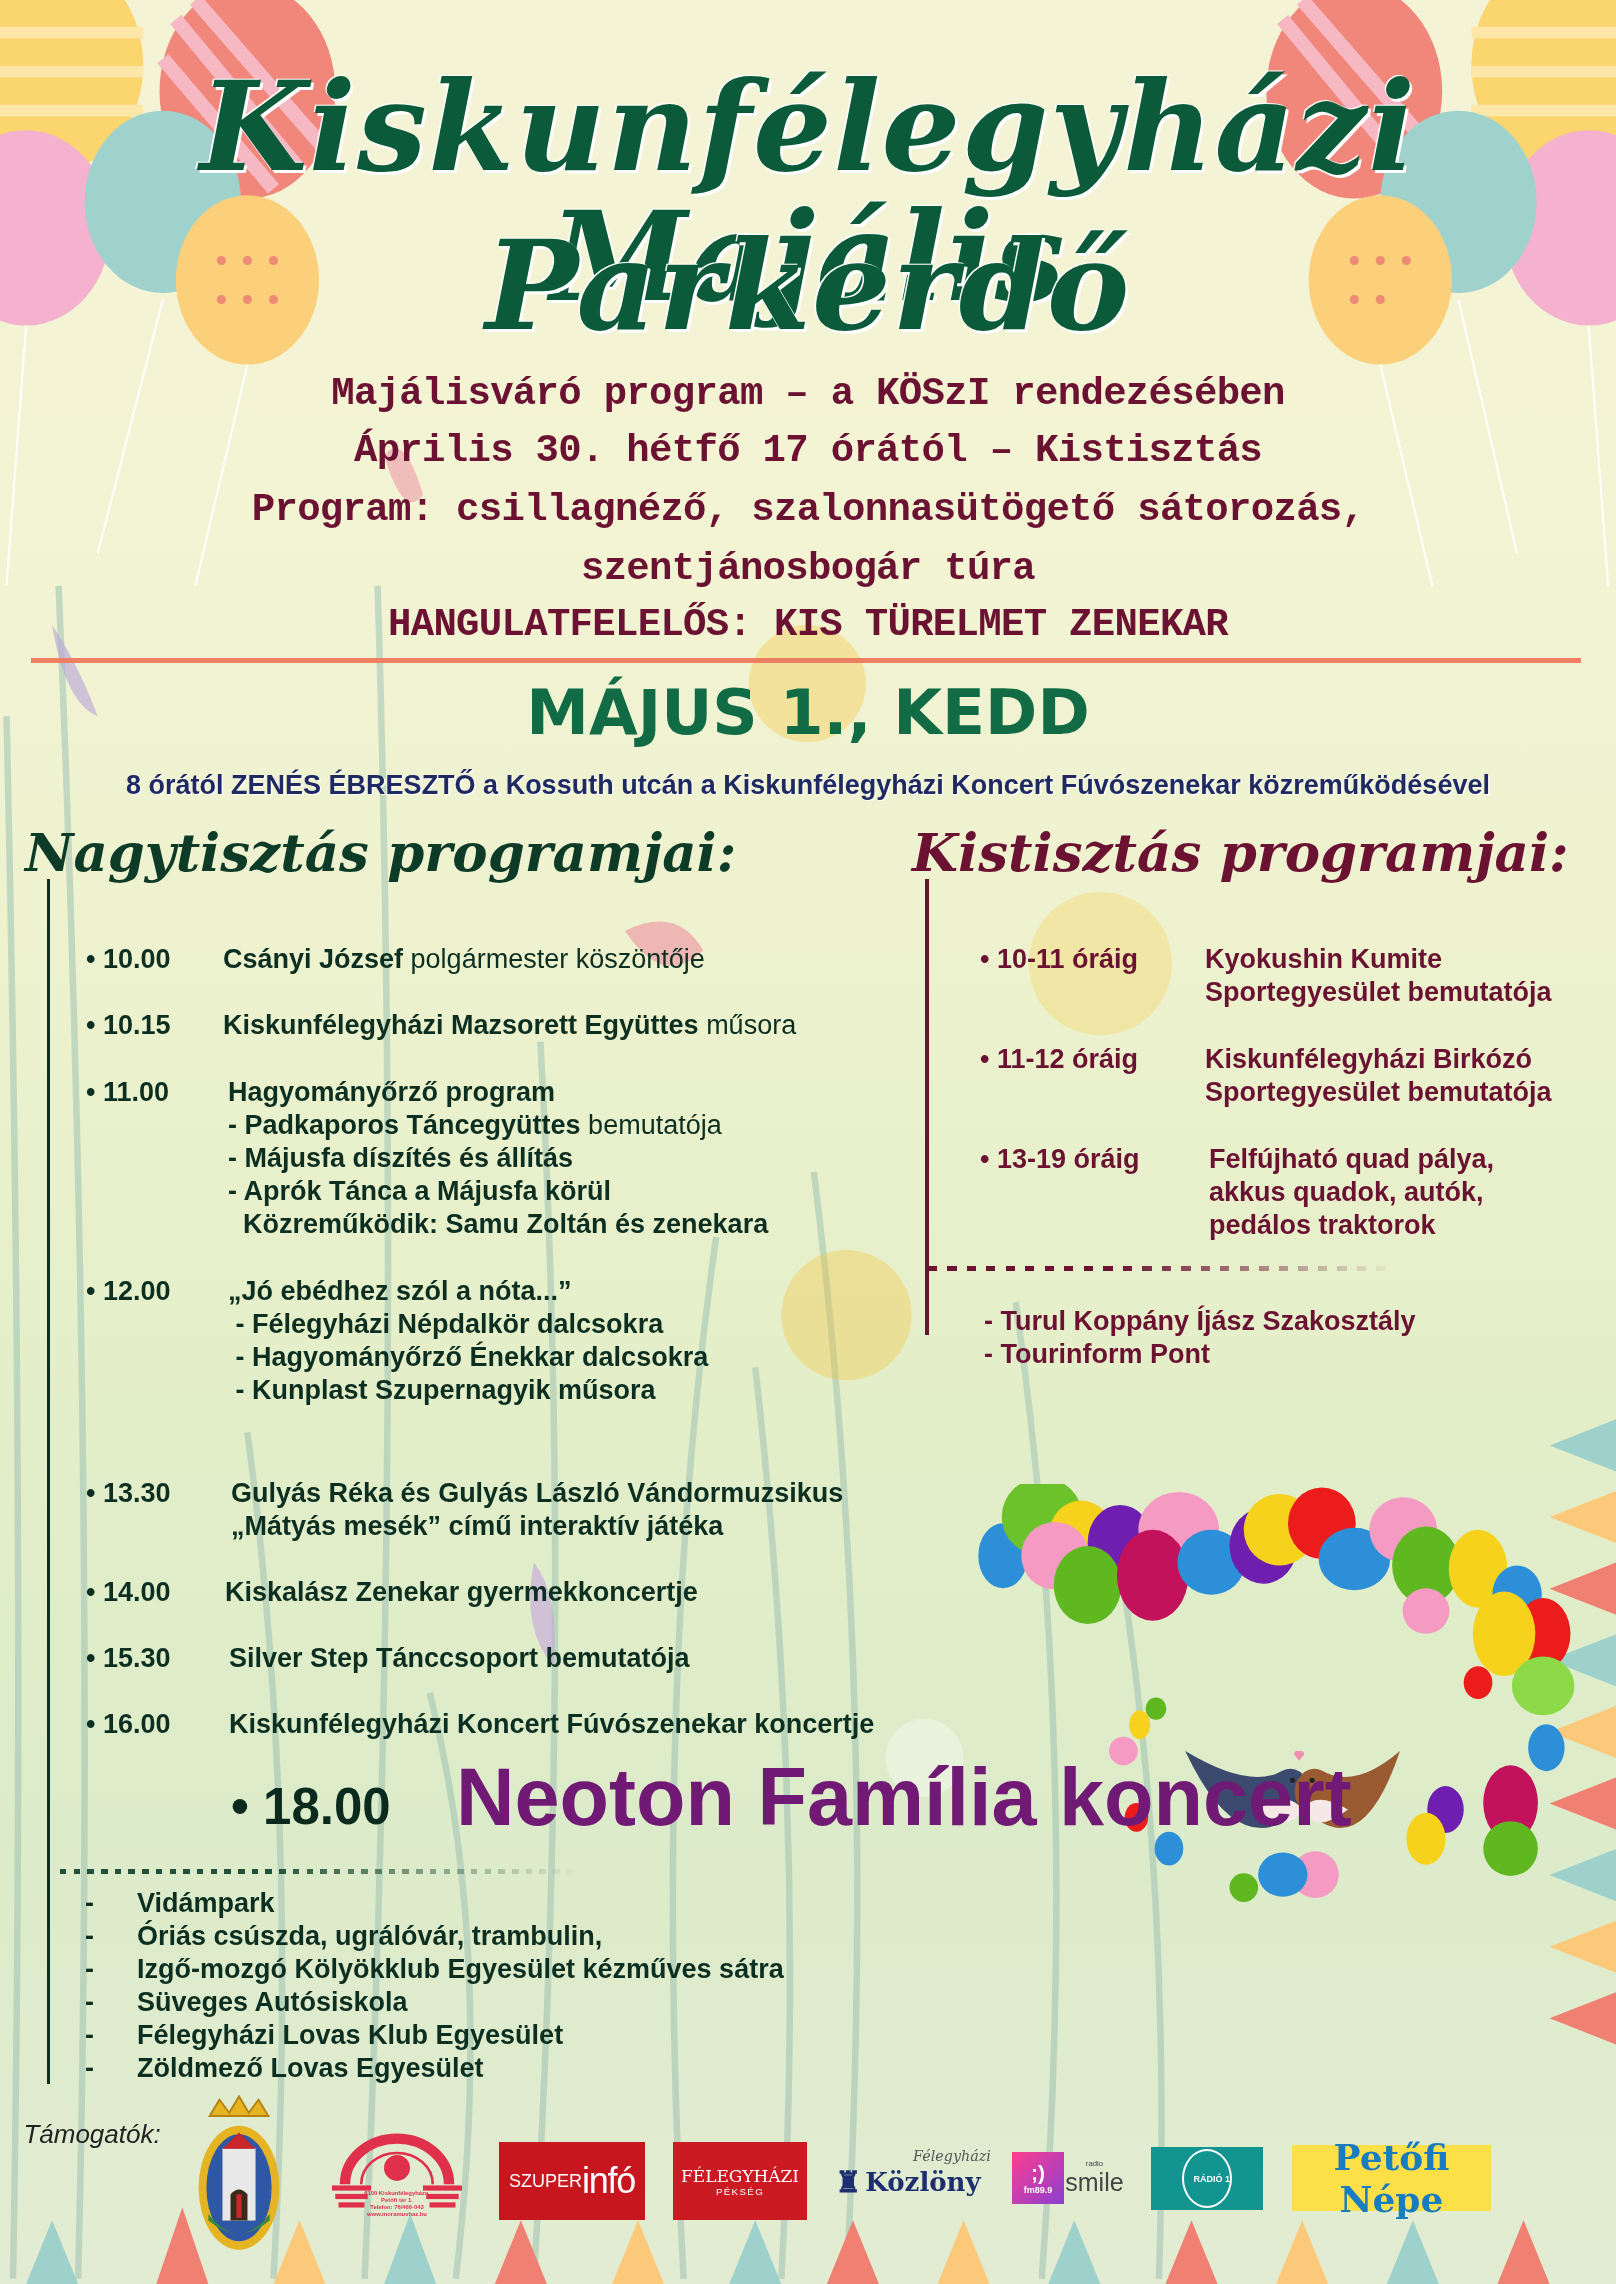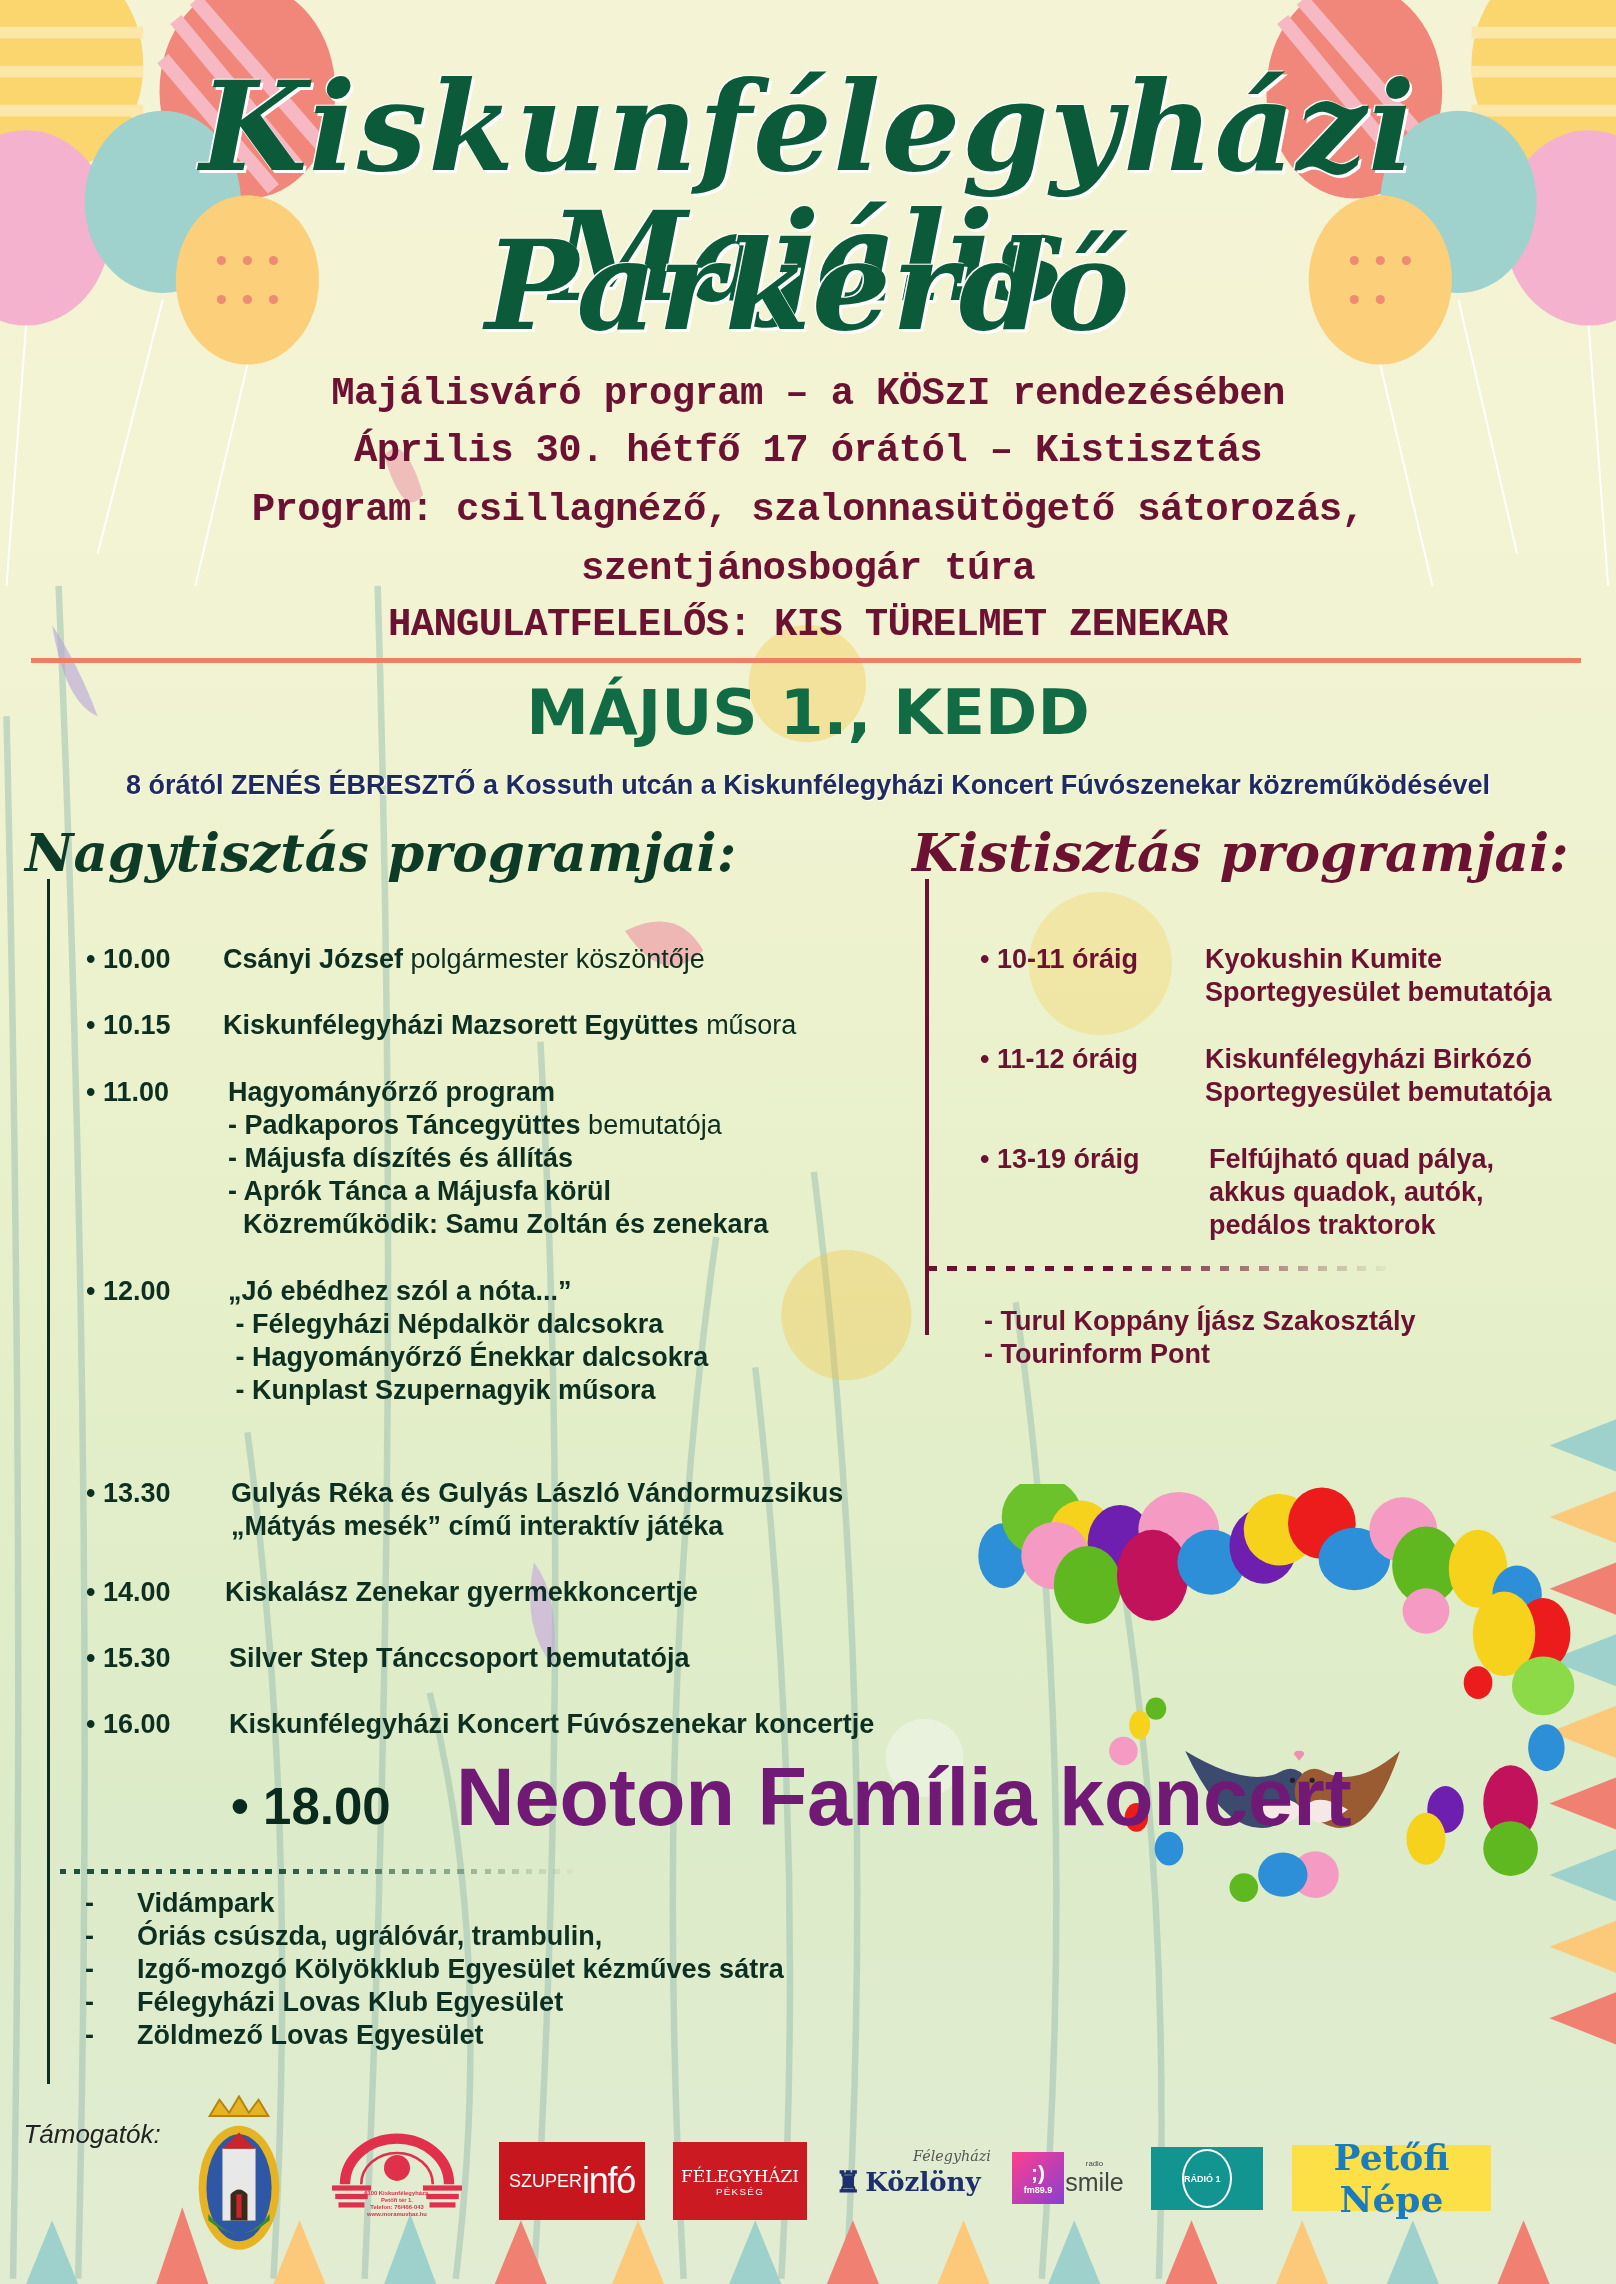"Süveges Autósiskola" div { html: none -> <div>Süveges Autósiskola</div> }
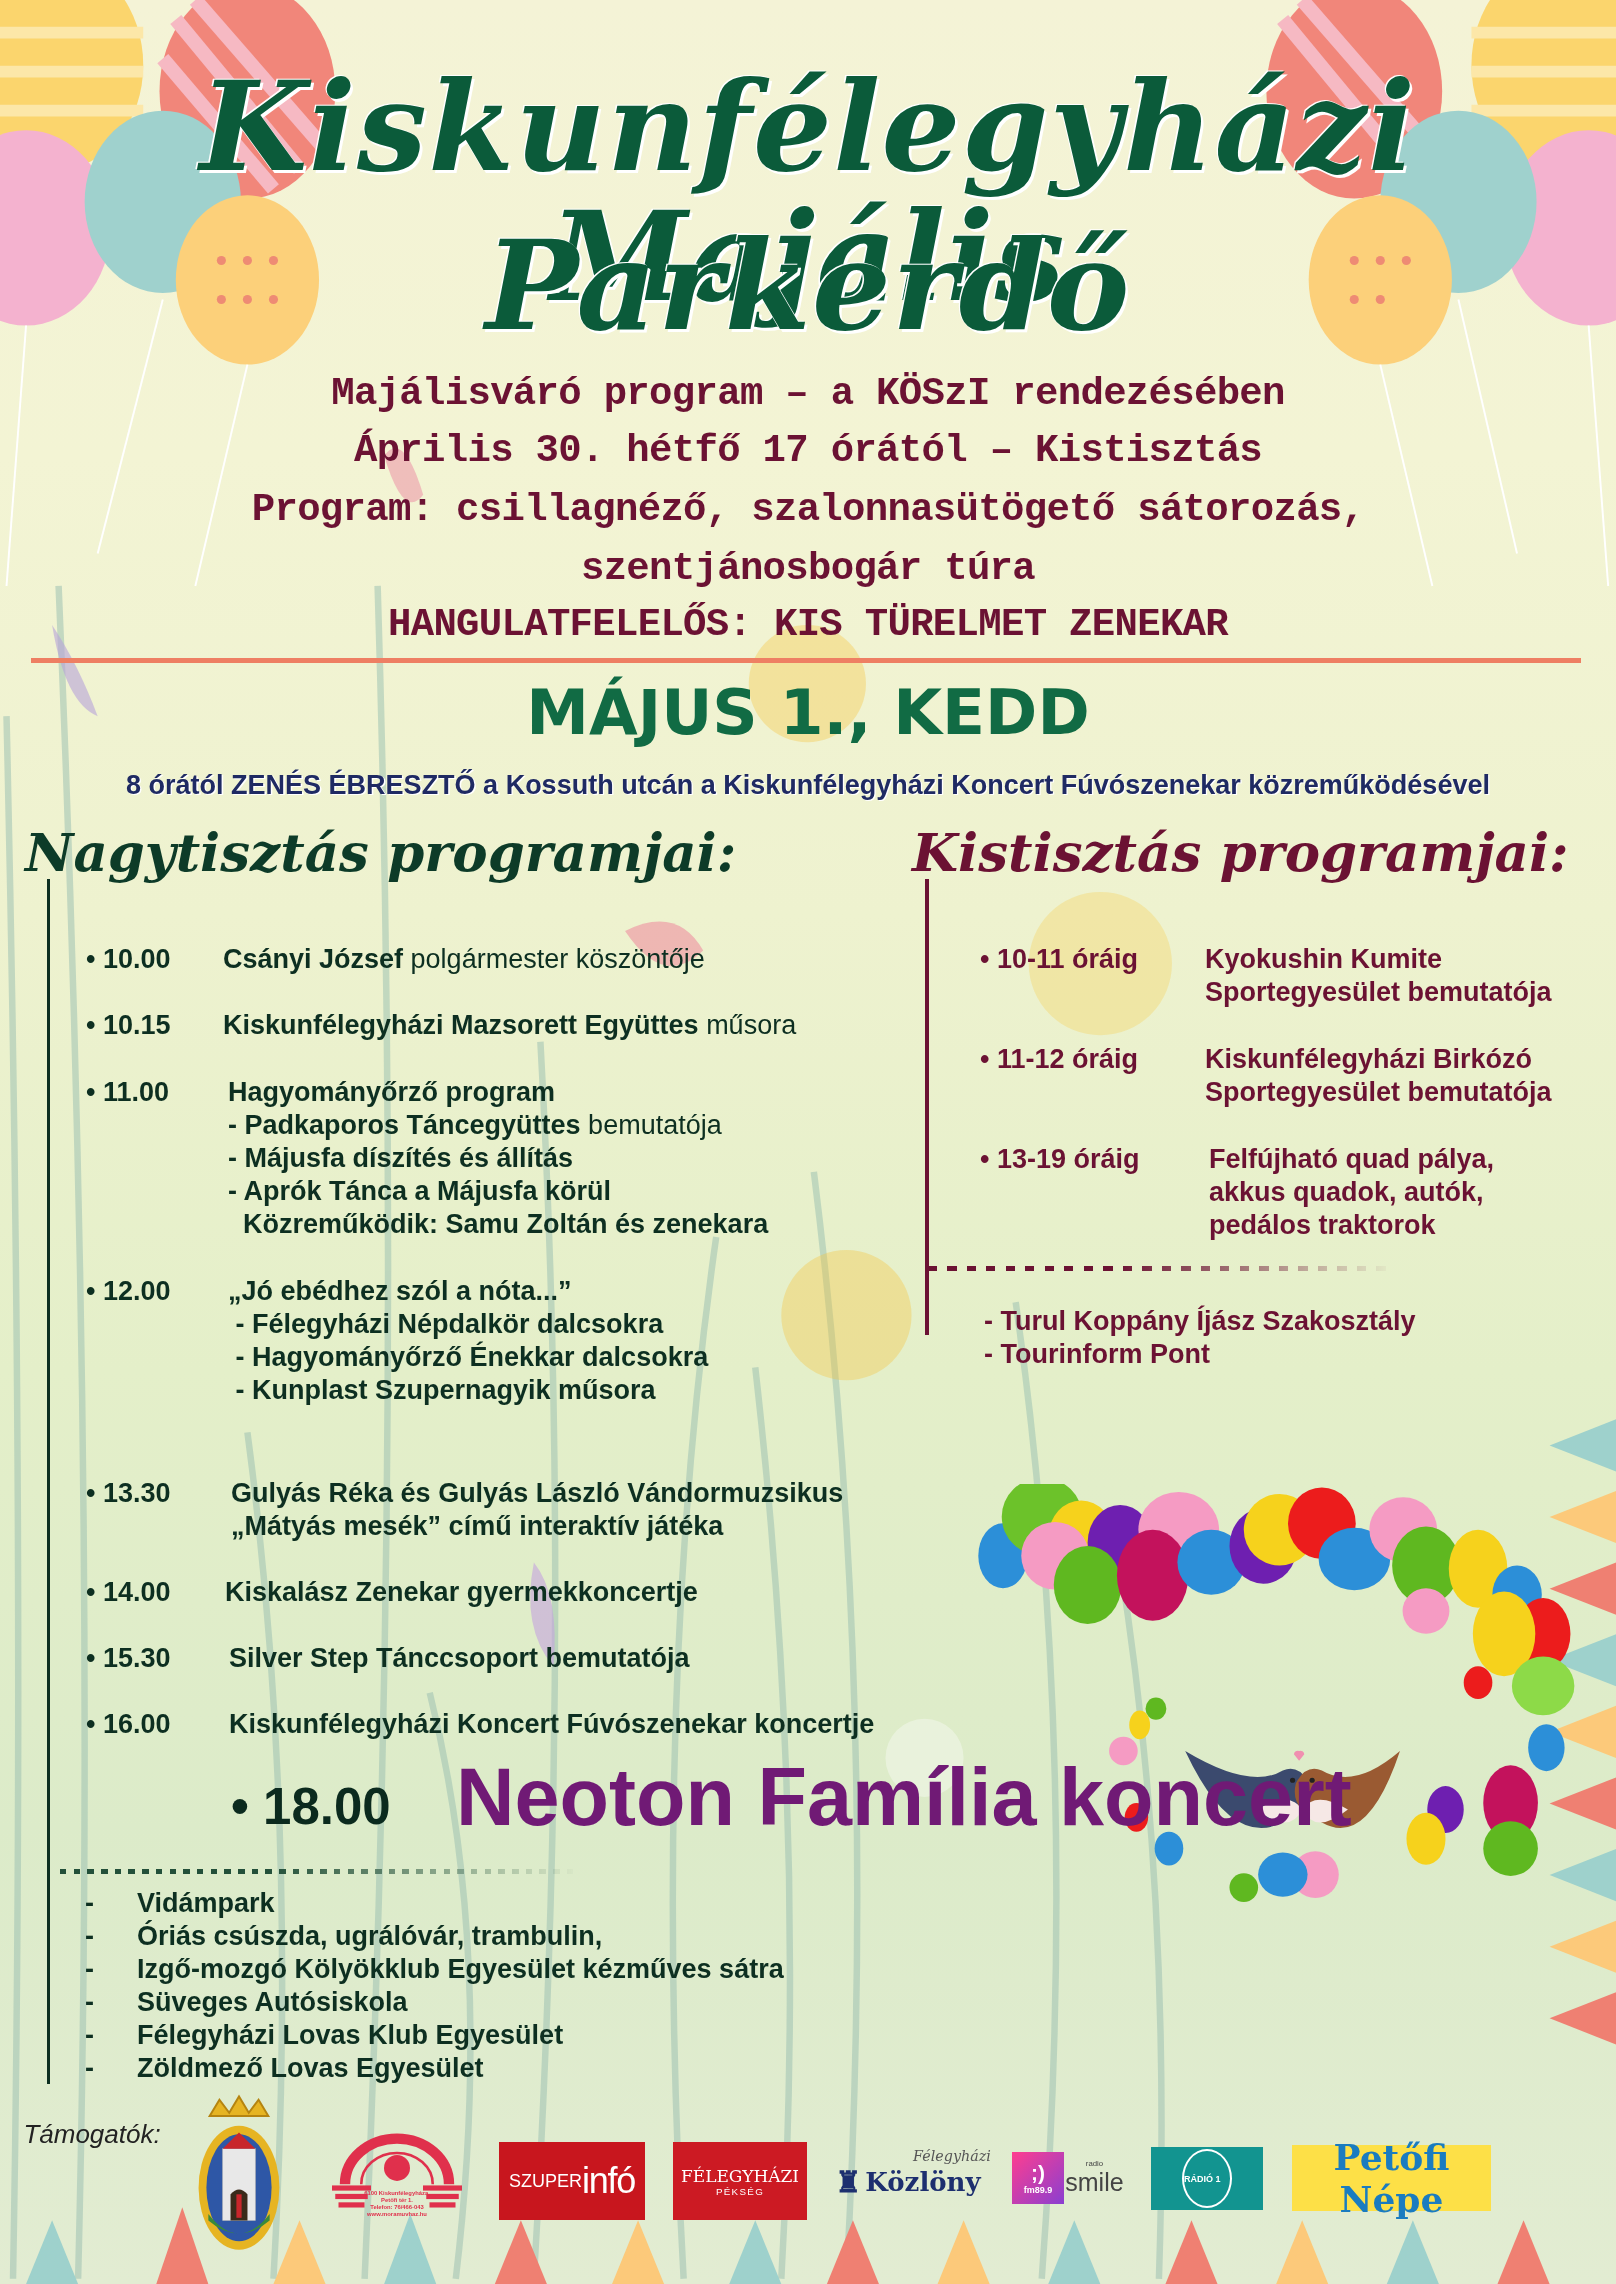"RÁDIÓ 1" .logo-radio1 .ring { justify-content: flex-start -> flex-end }
